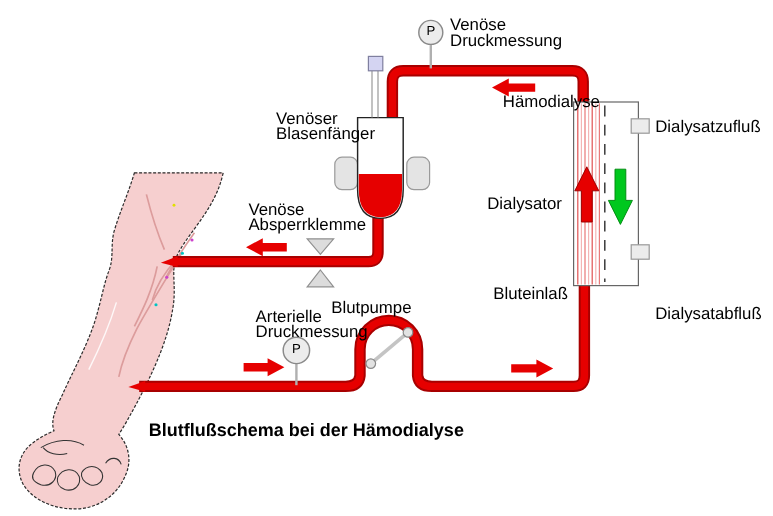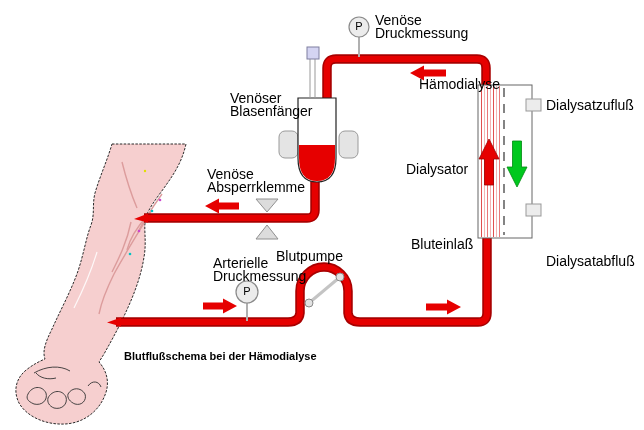"Blutflußschema bei der Hämodialyse" .caption { font-size: 11px -> 15px }
